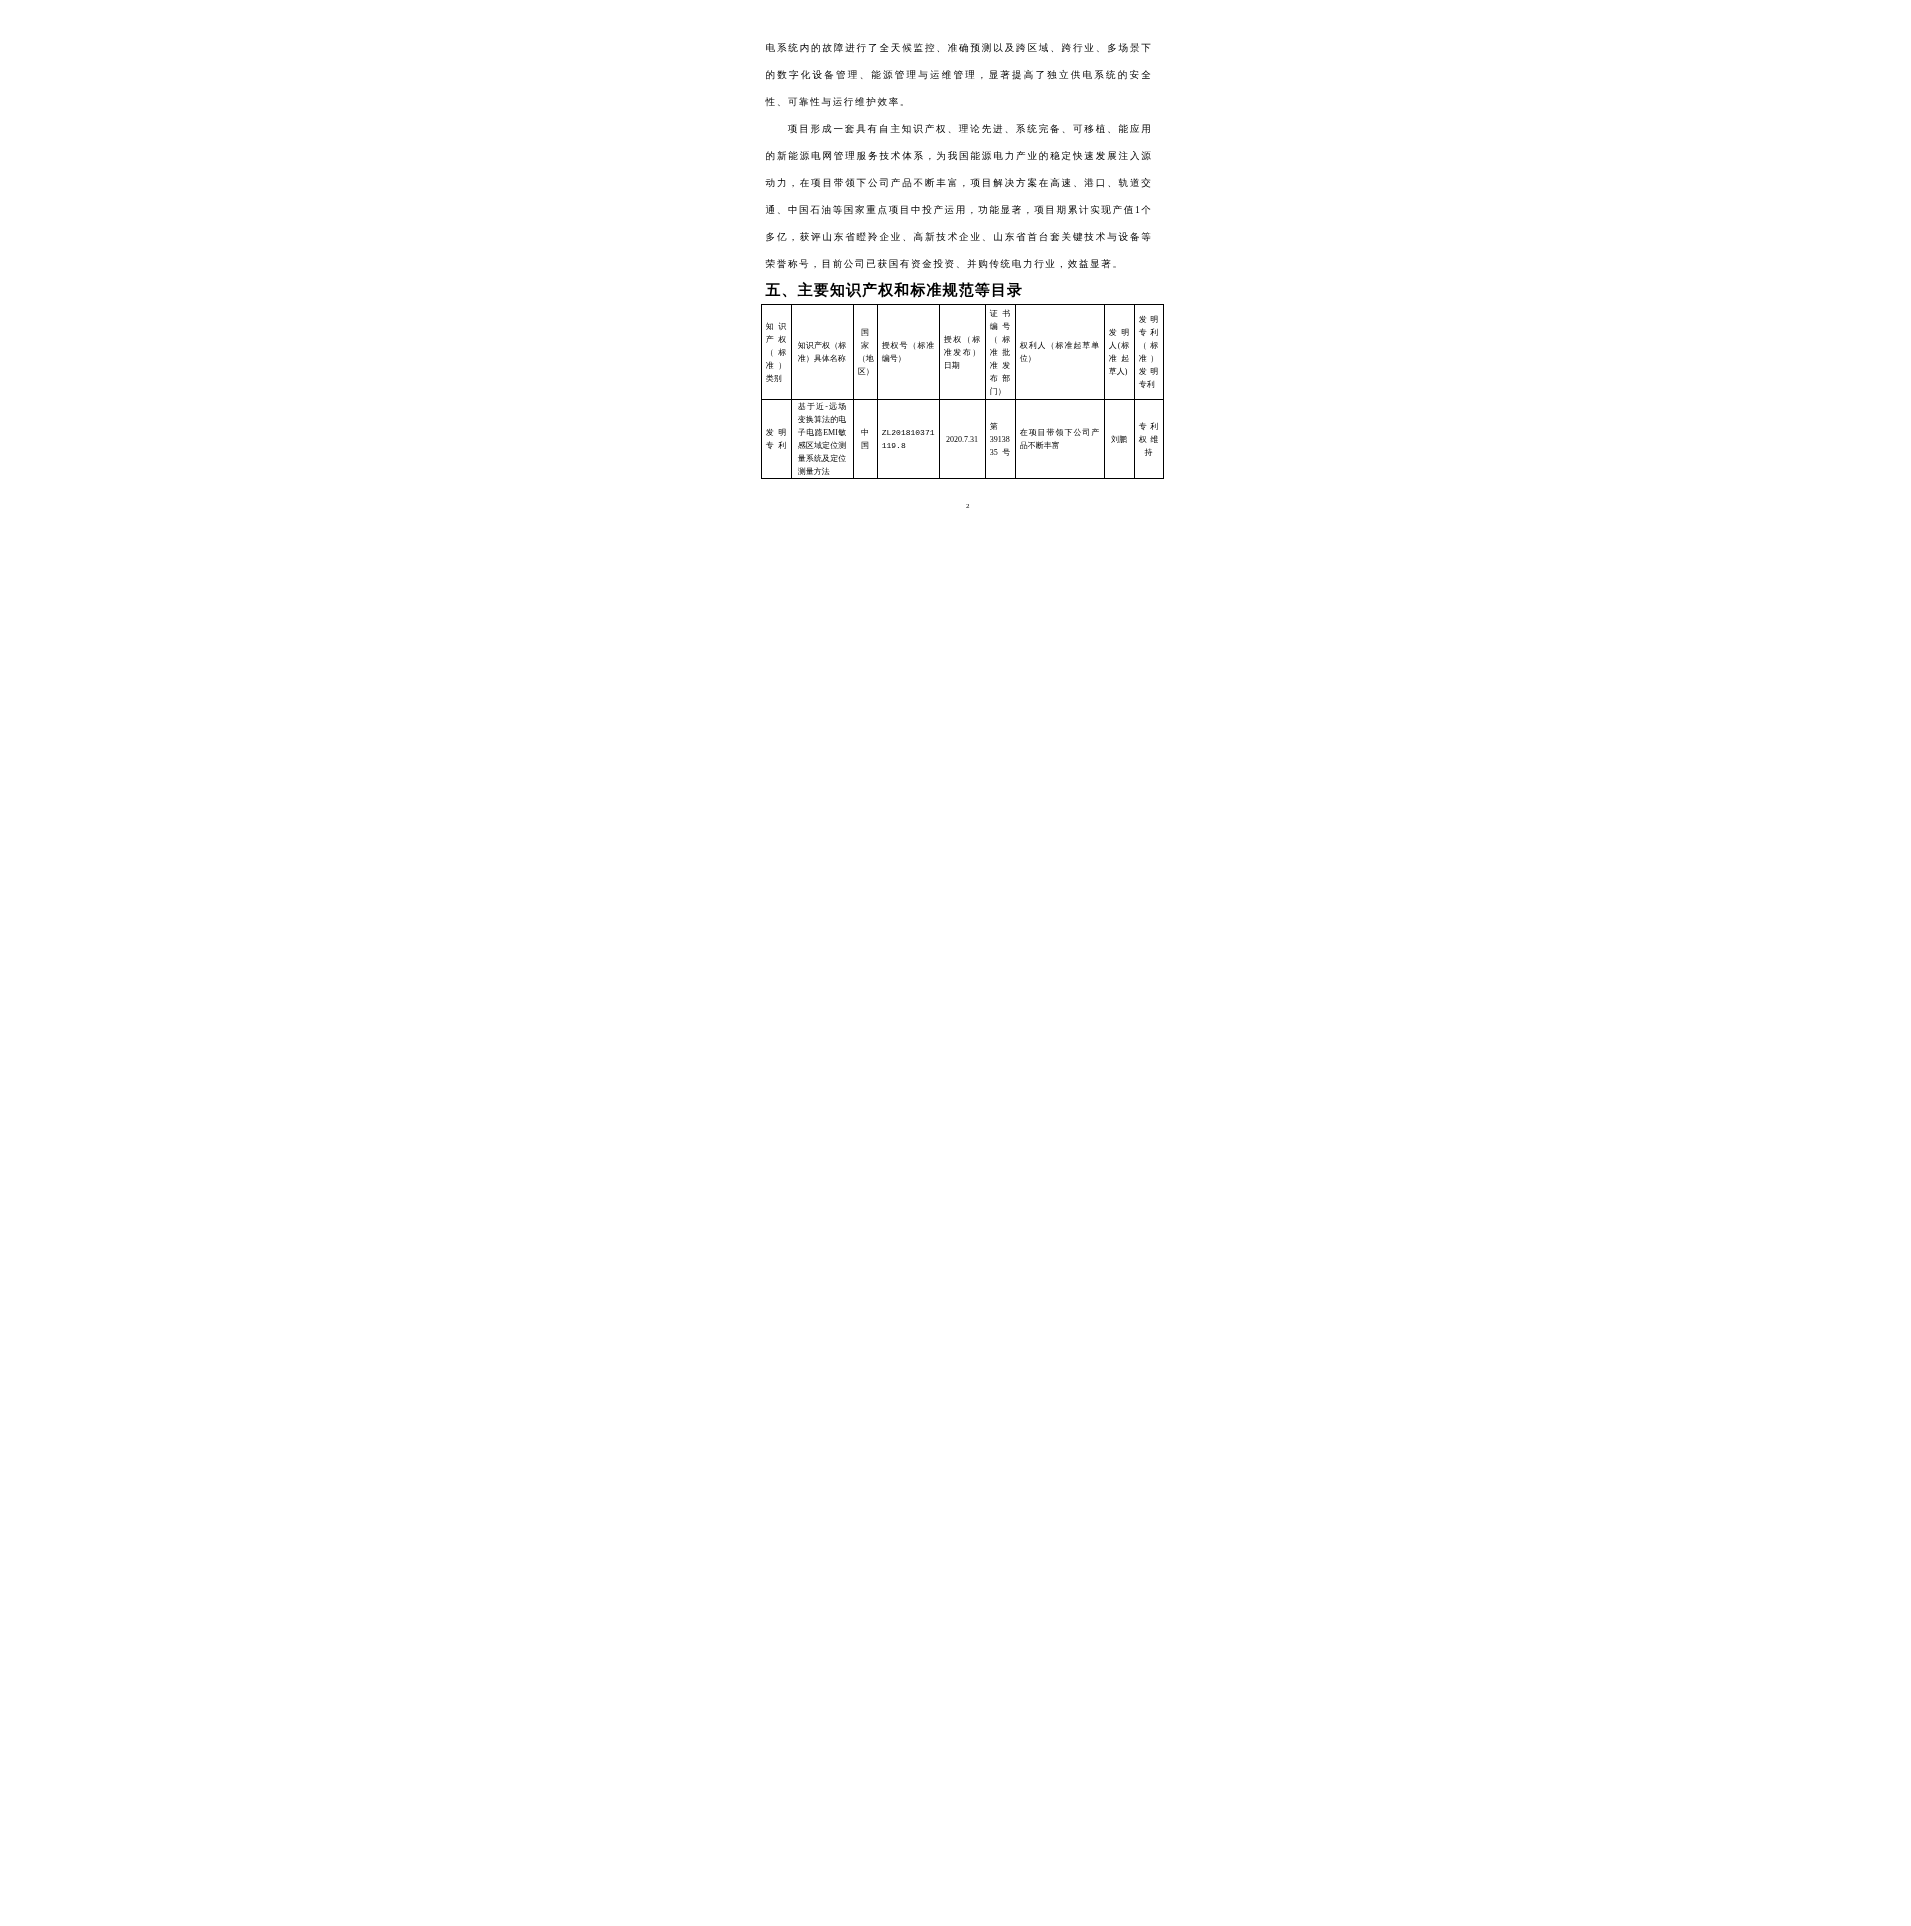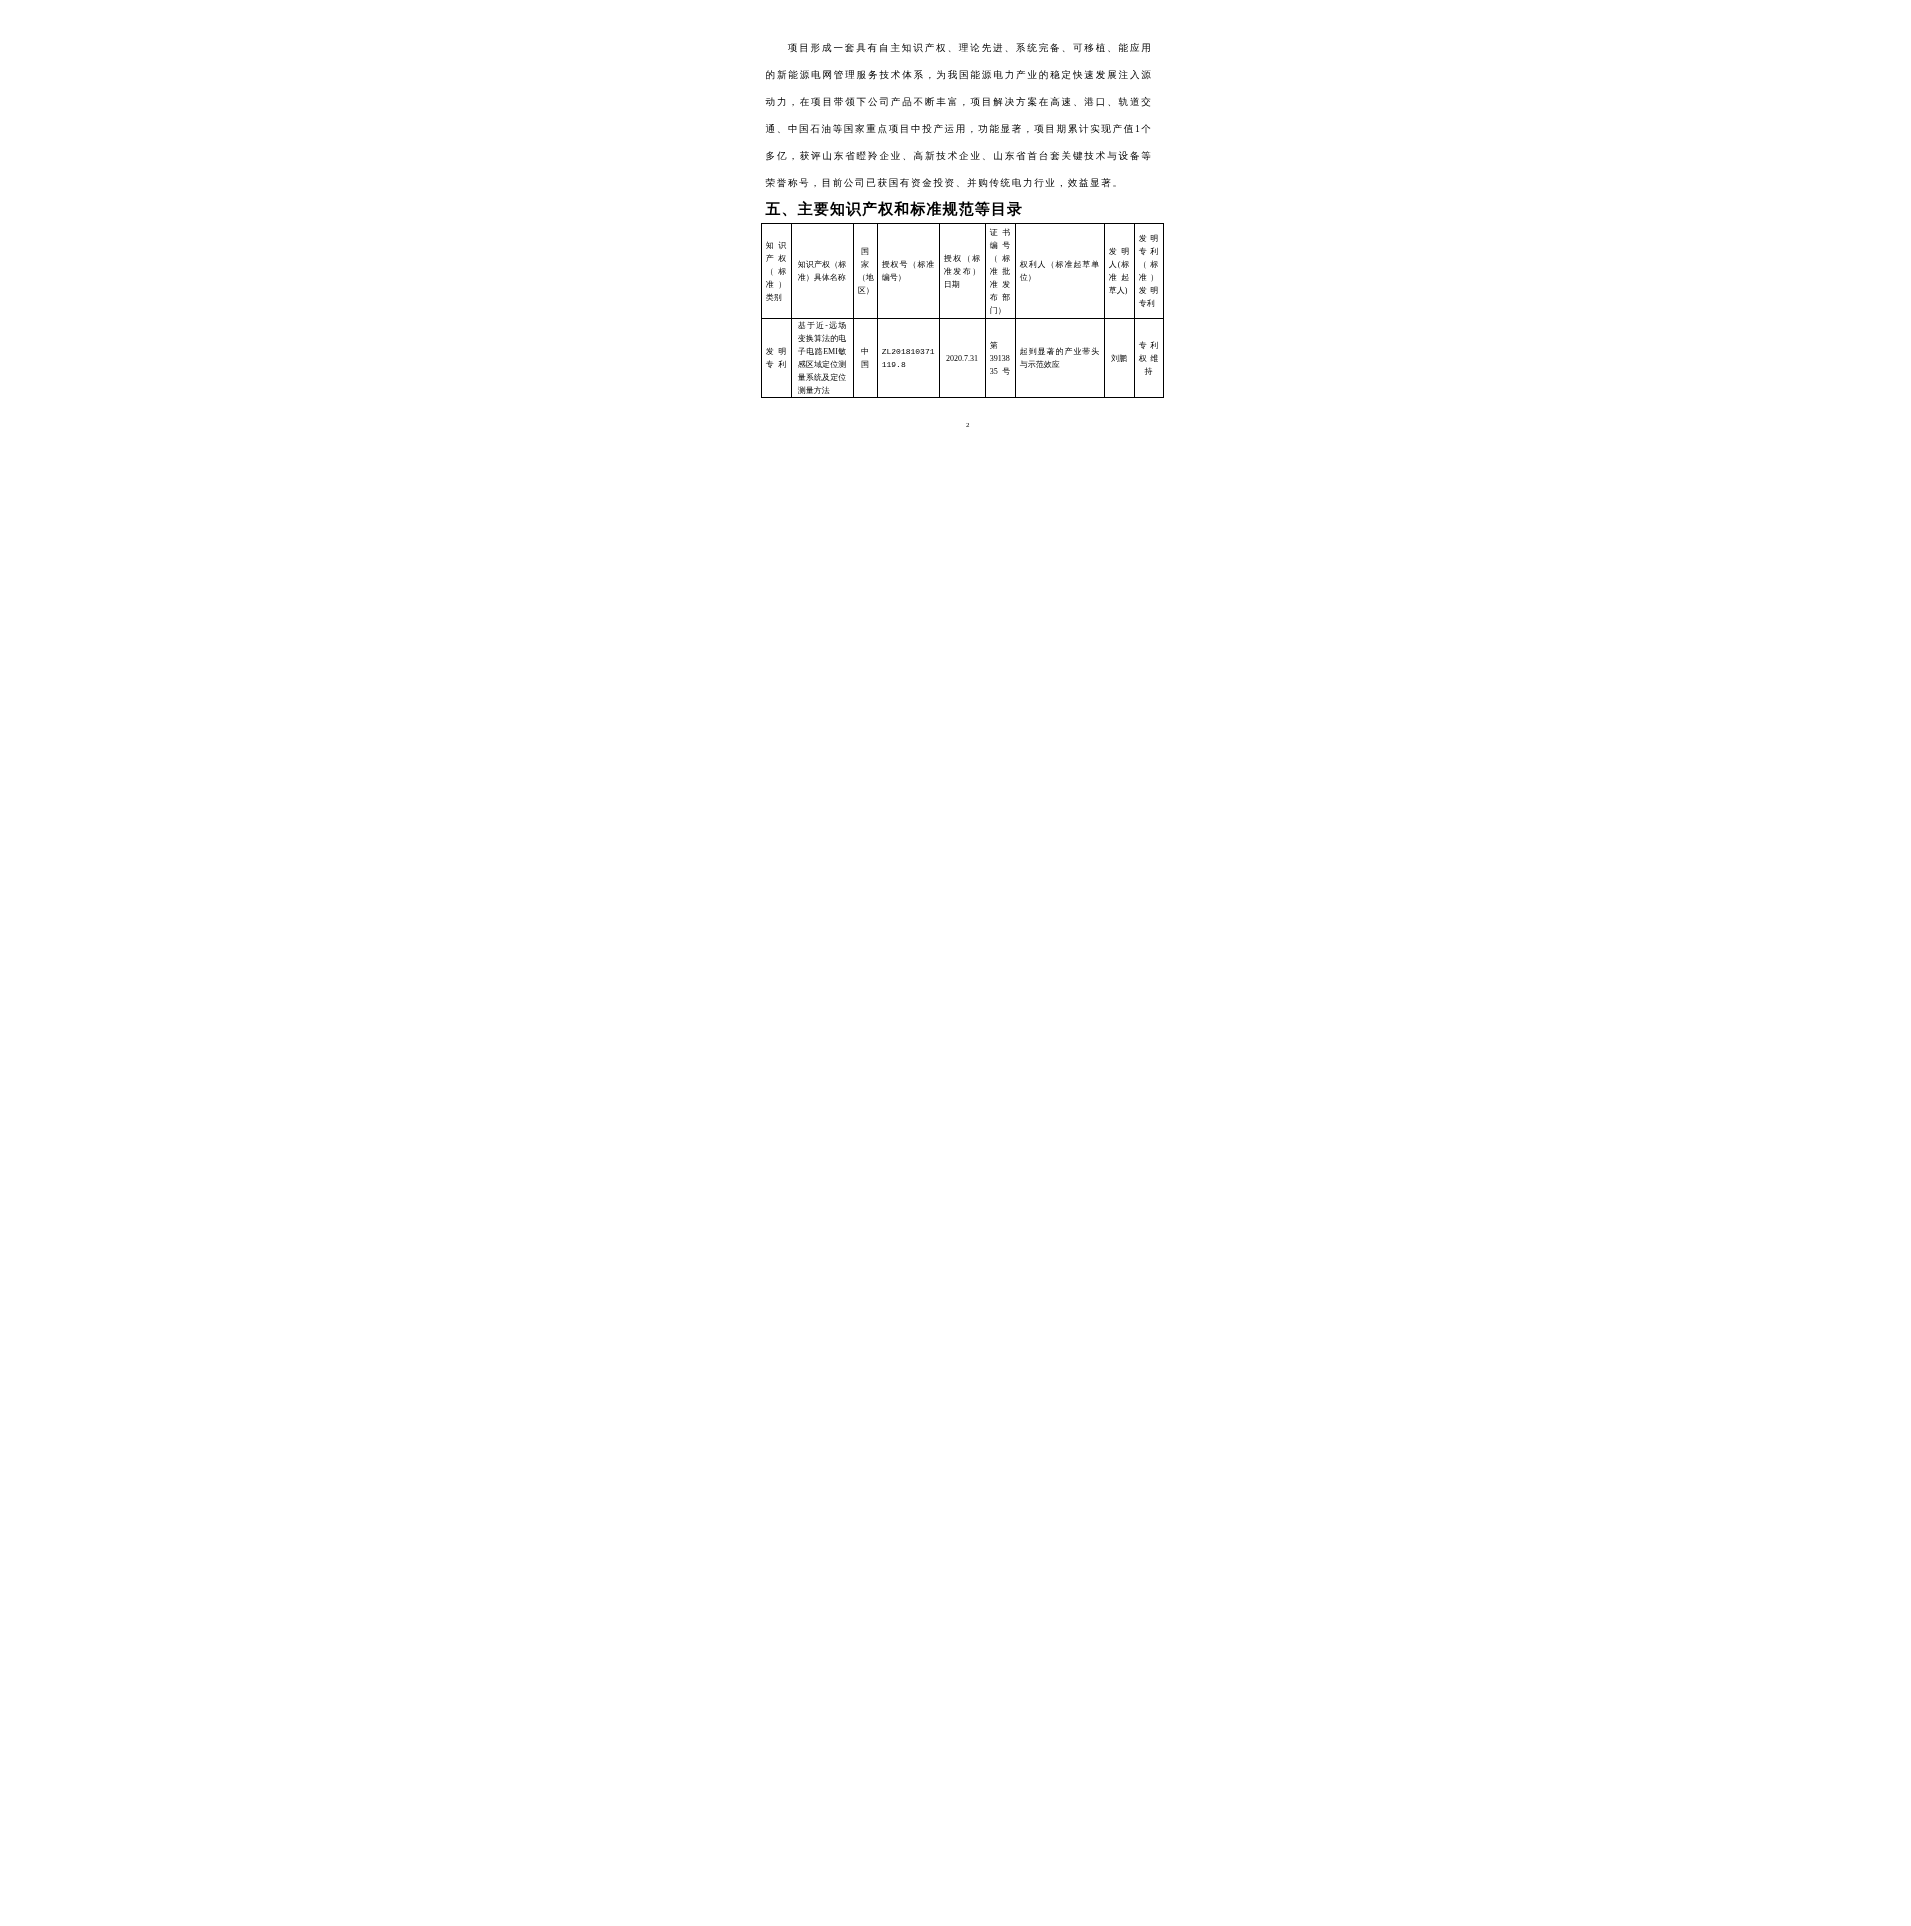"电系统内的故障进行了全天候监控、准确预测以及跨区域、跨行业、多场景下的数字化设备" p.body { html: none -> <p>电系统内的故障进行了全天候监控、准确预测以及跨区域、跨行业、多场景下的数字化设备管理、能源管理与运维管理，显著提高了独立供电系统的安全性、可靠性与运行维护效率。</p> }
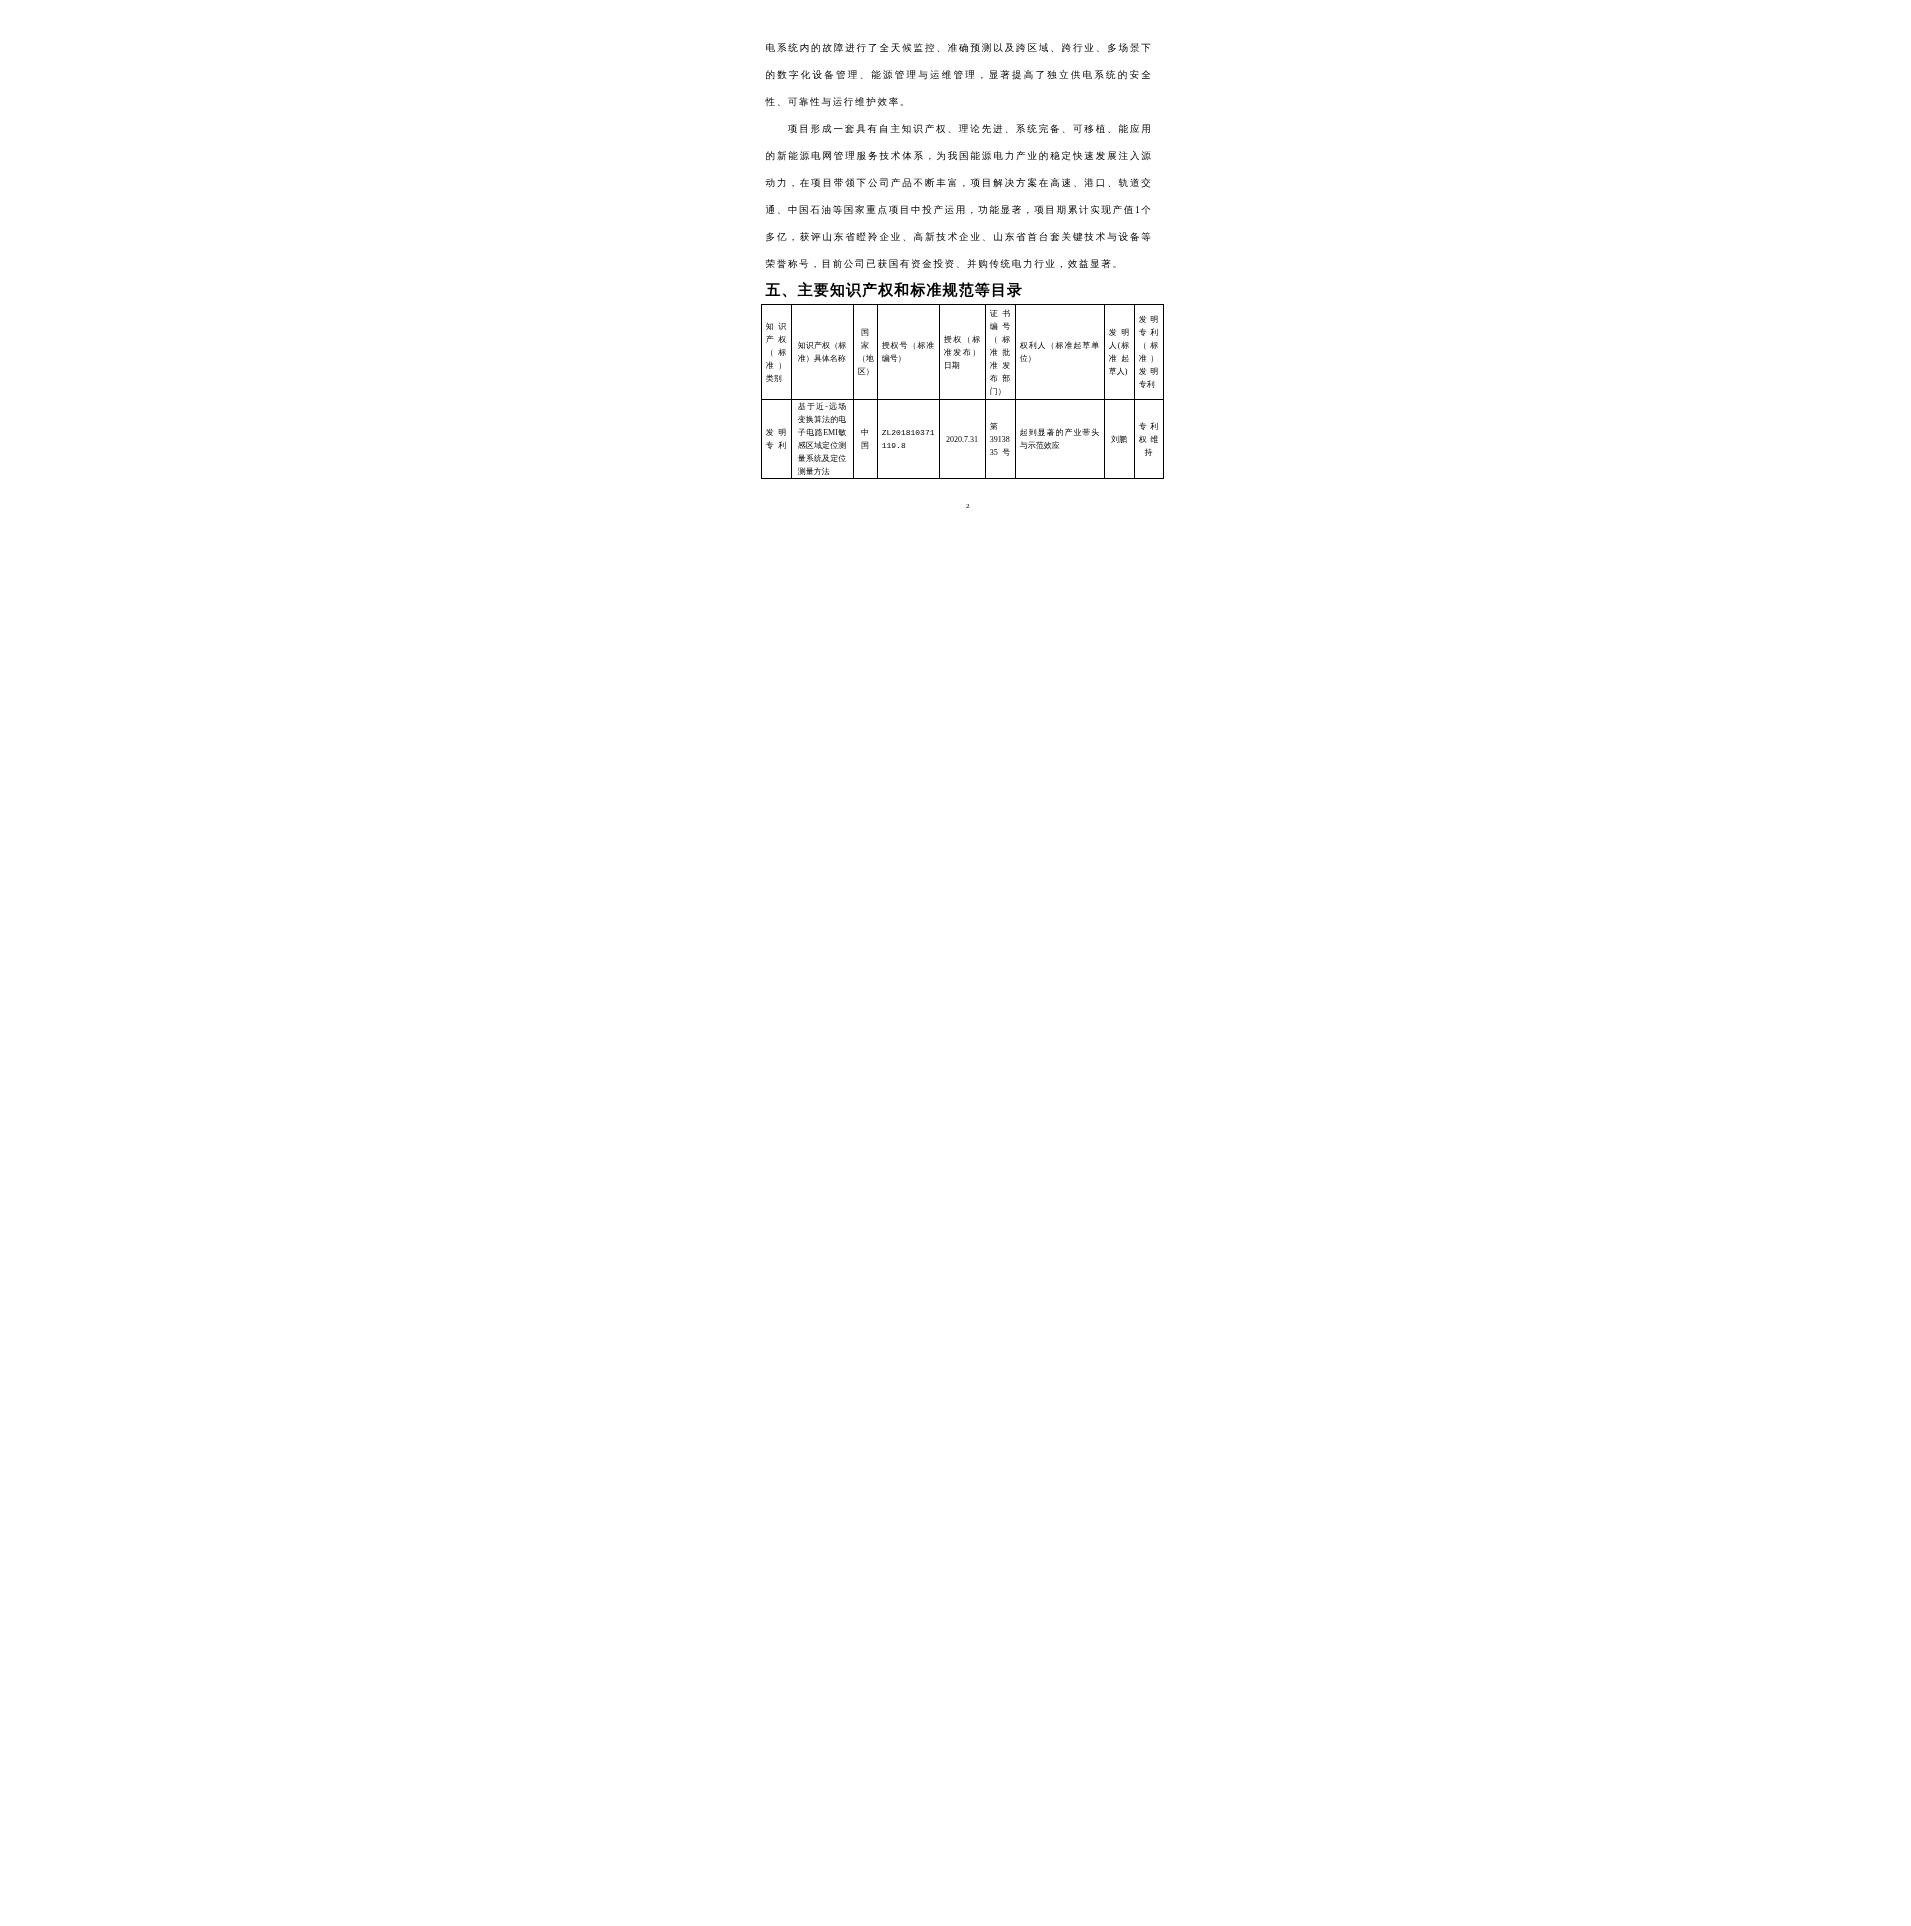"起到显著的产业带头与示范效应" td.just { text: 起到显著的产业带头与示范效应 -> 在项目带领下公司产品不断丰富 }
